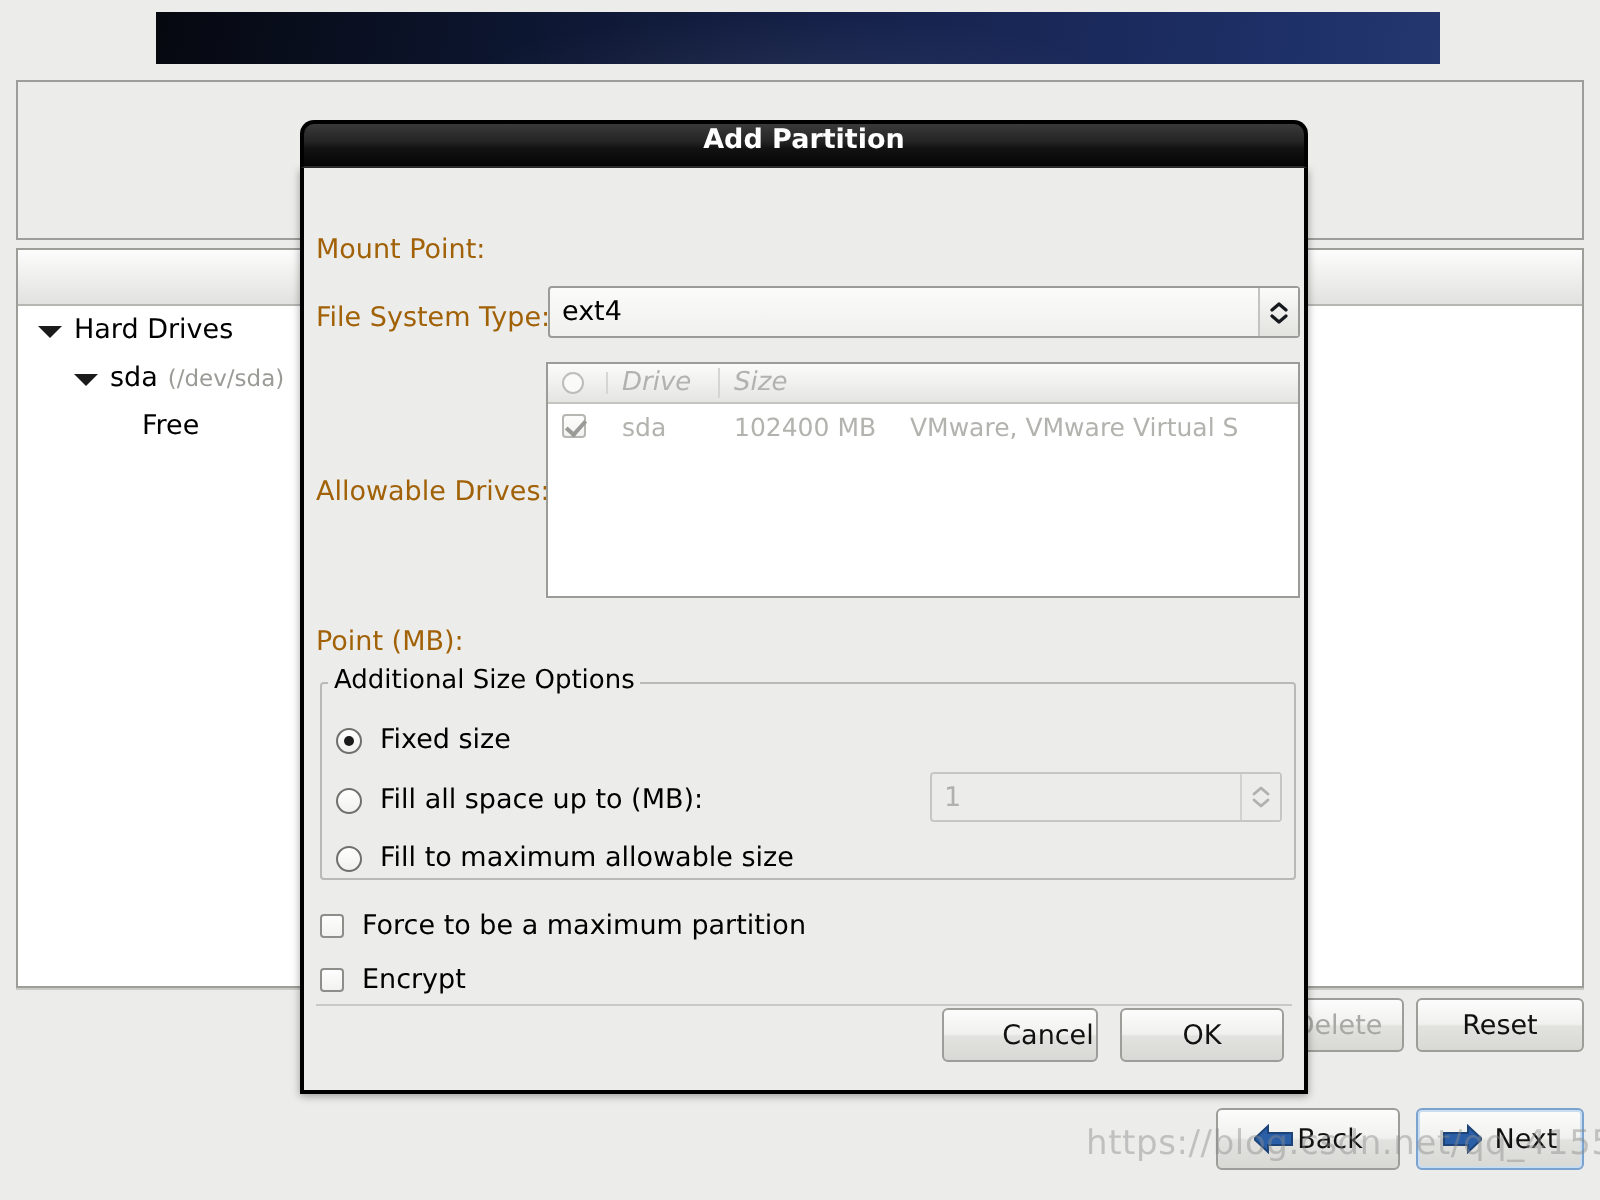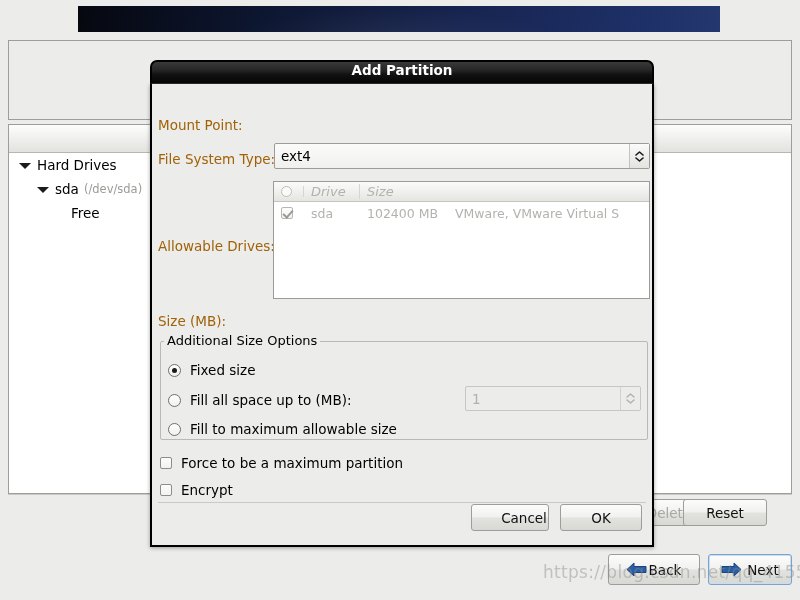"Size (MB):" span.lbl { text: Size -> Point }
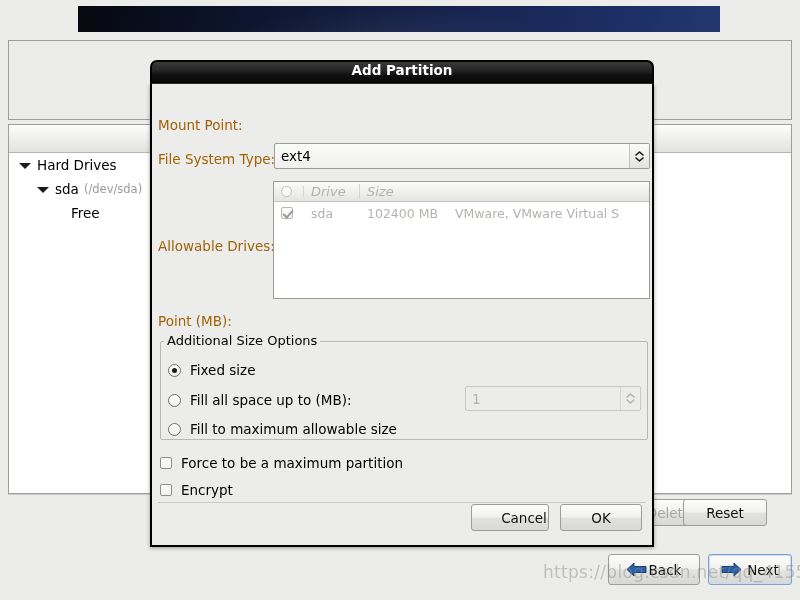"Reset" #btn-reset { left: 683px -> 708px }
